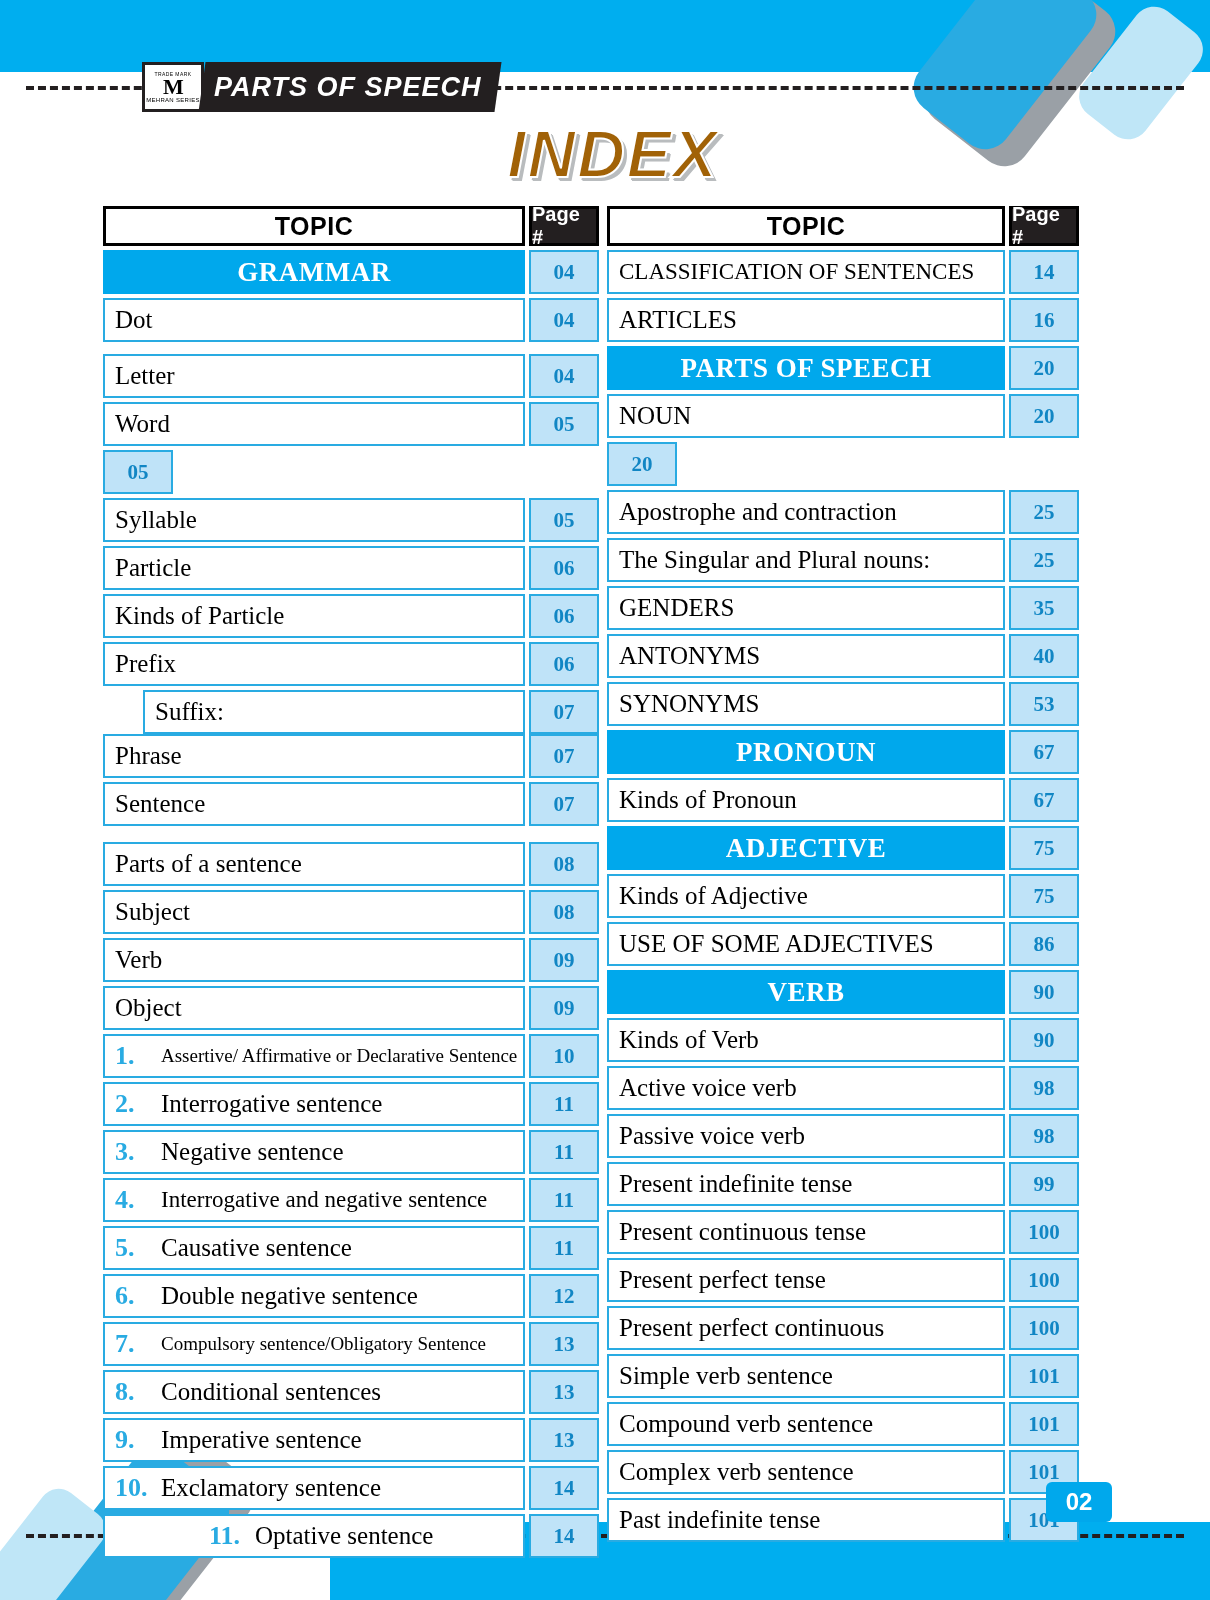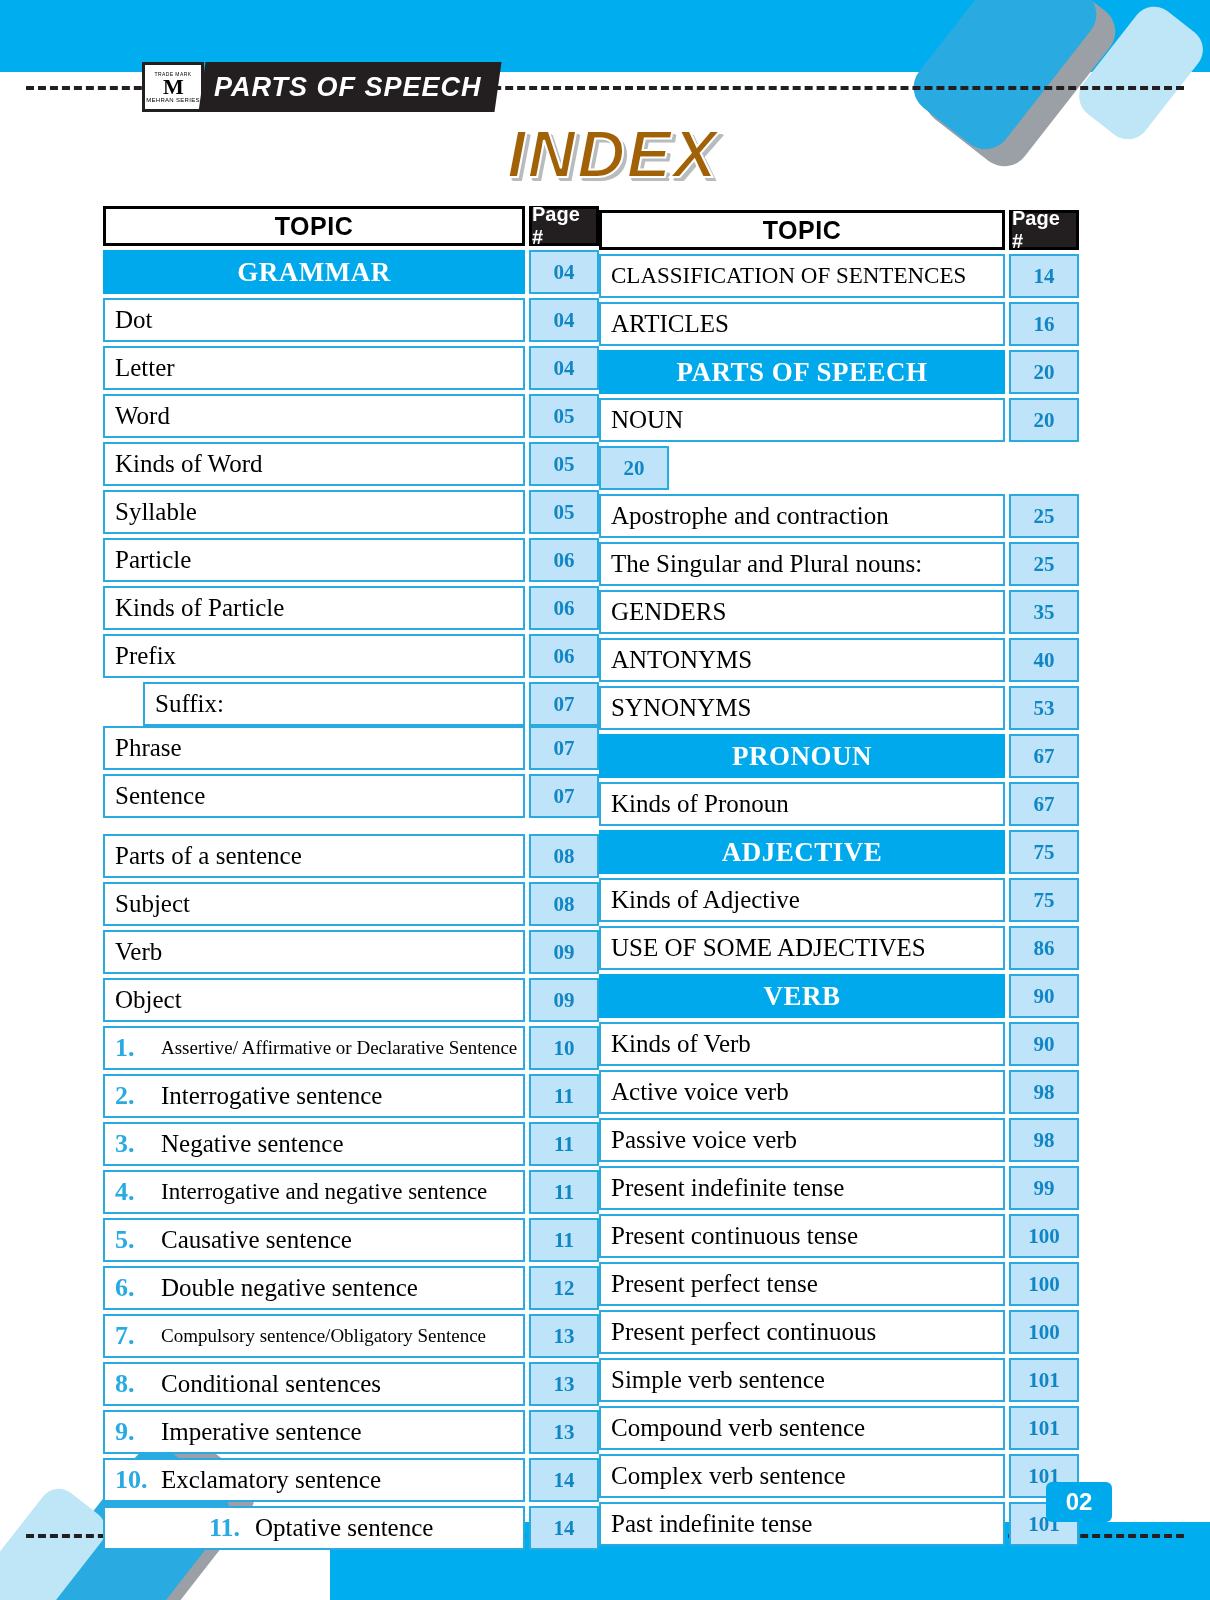"TOPIC" .tables { align-items: center -> none; gap: 0 -> 8px }
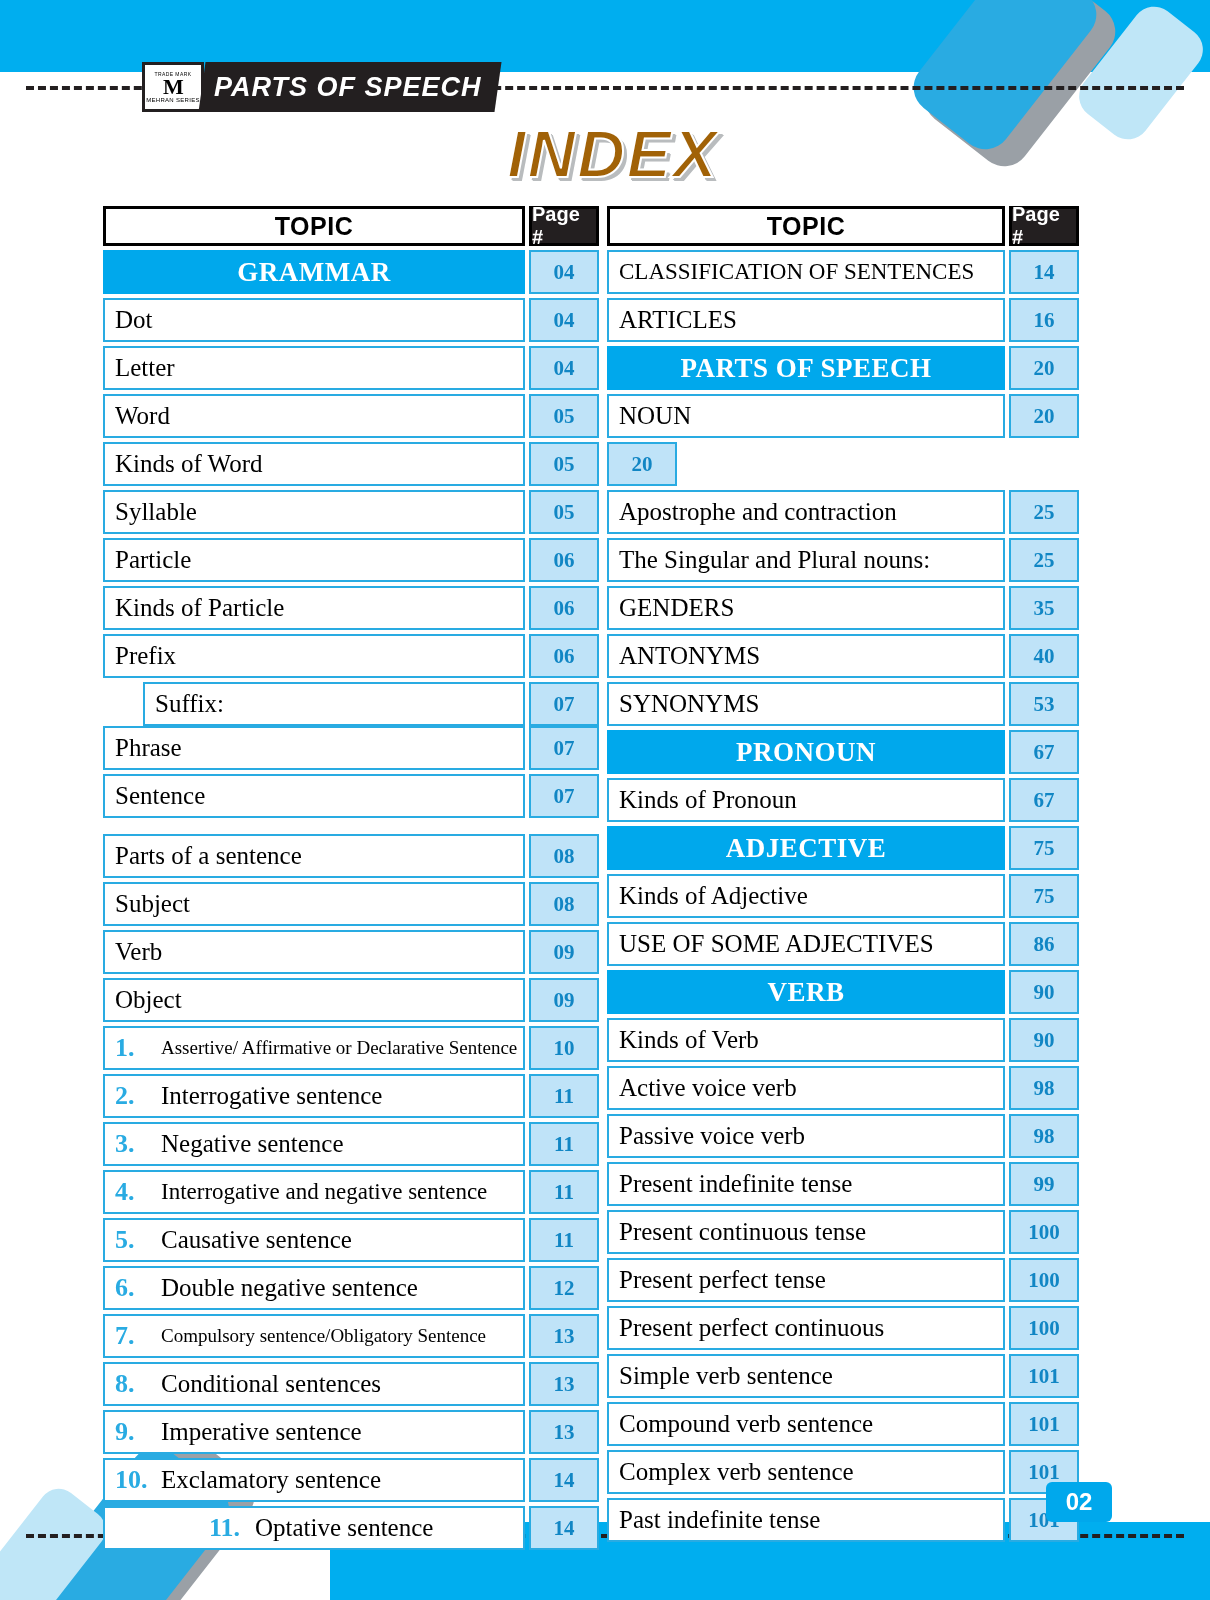"Dot" div.row { margin-bottom: 4px -> 12px }
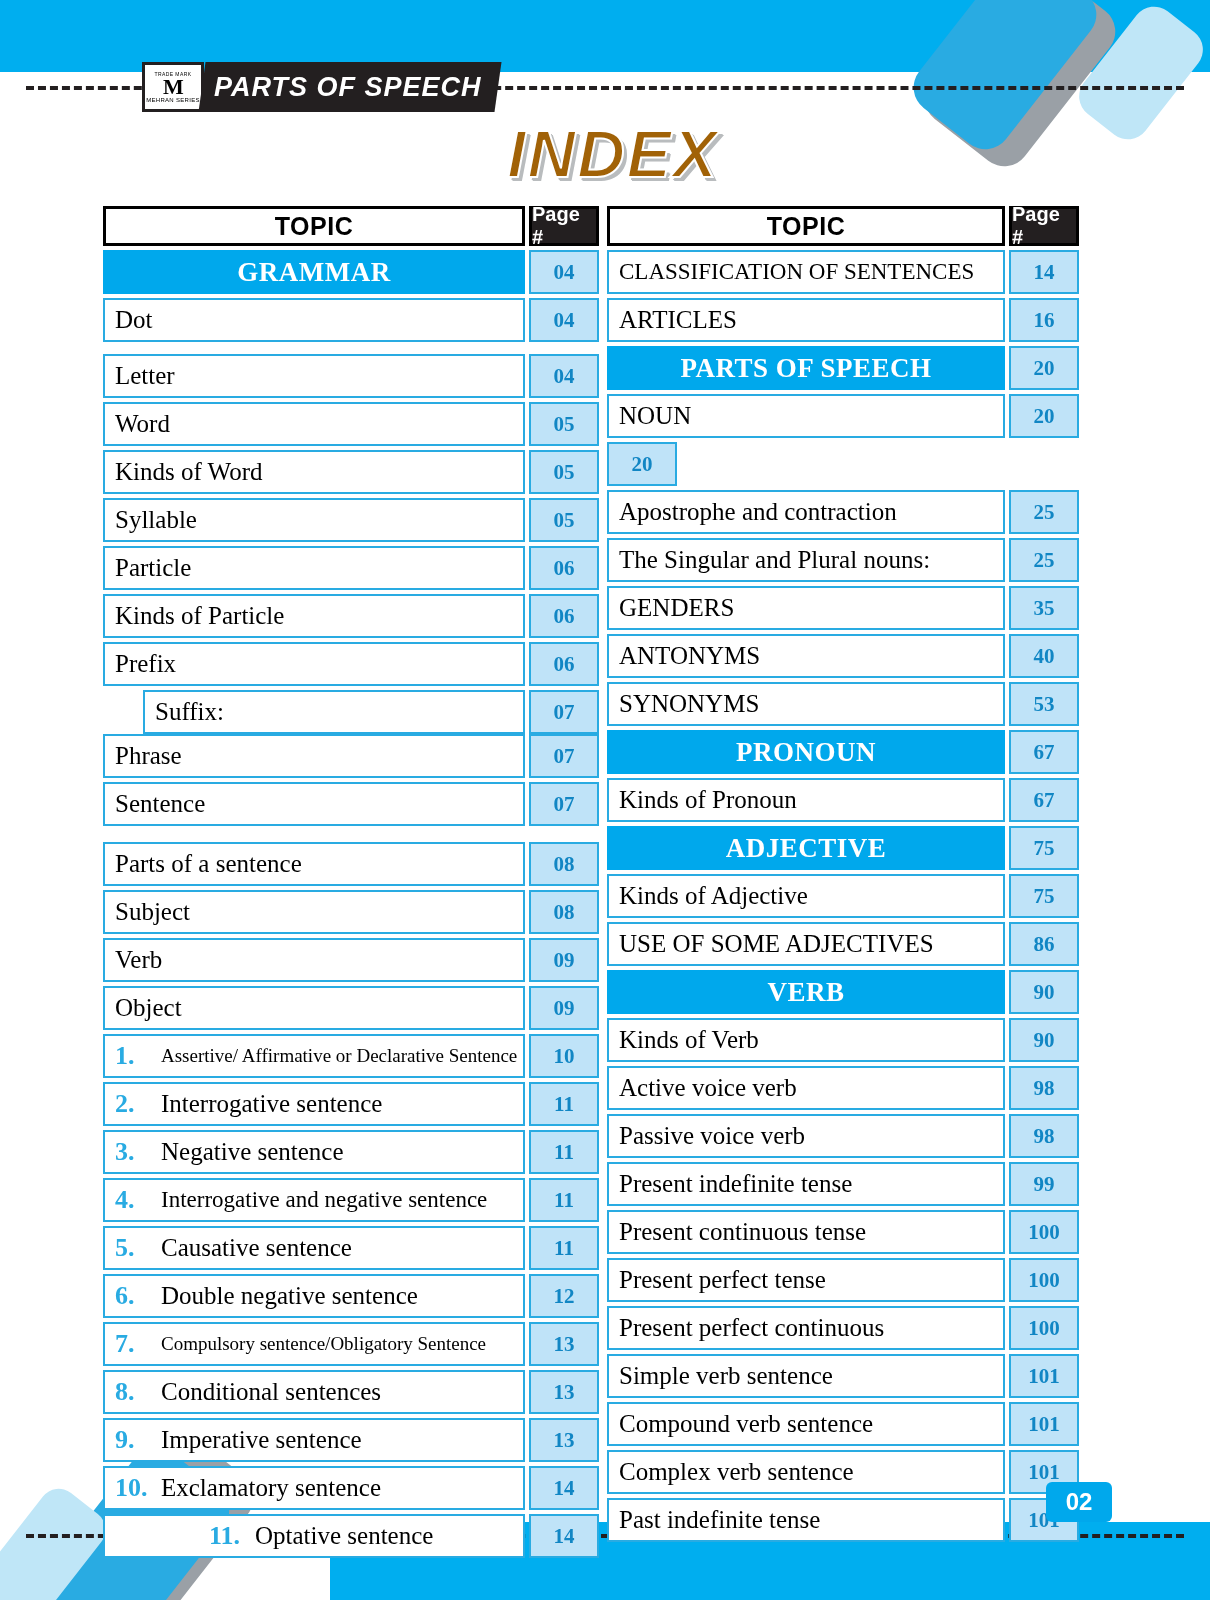"Kinds of Word" div.cell-topic { html: <div> <span>Kinds of Word</span> </div> -> none }
